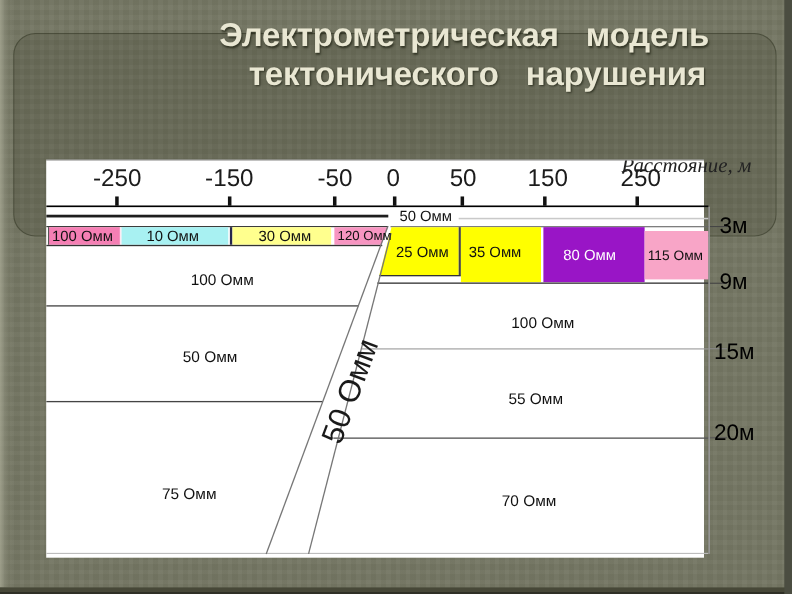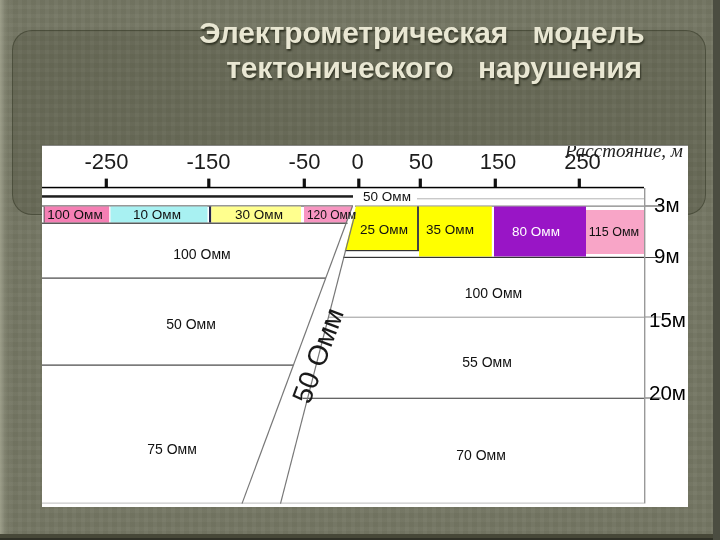"-250" div.abs { width: 646px -> 598px }
